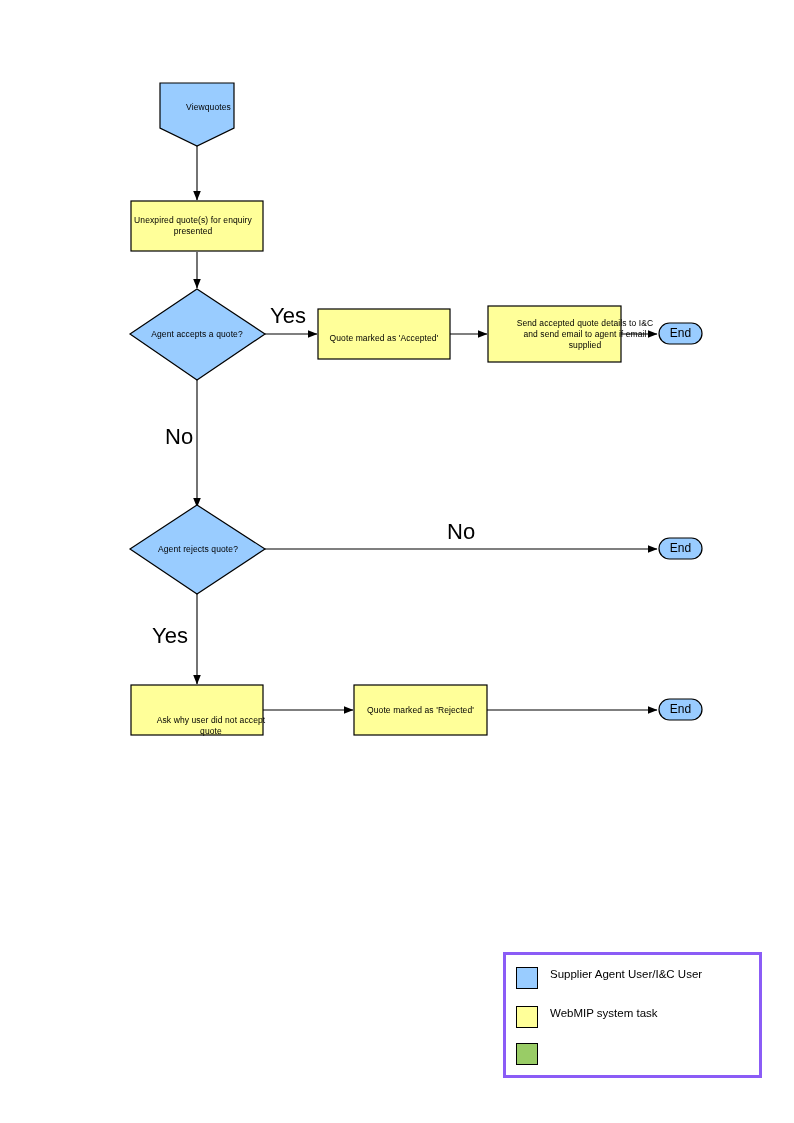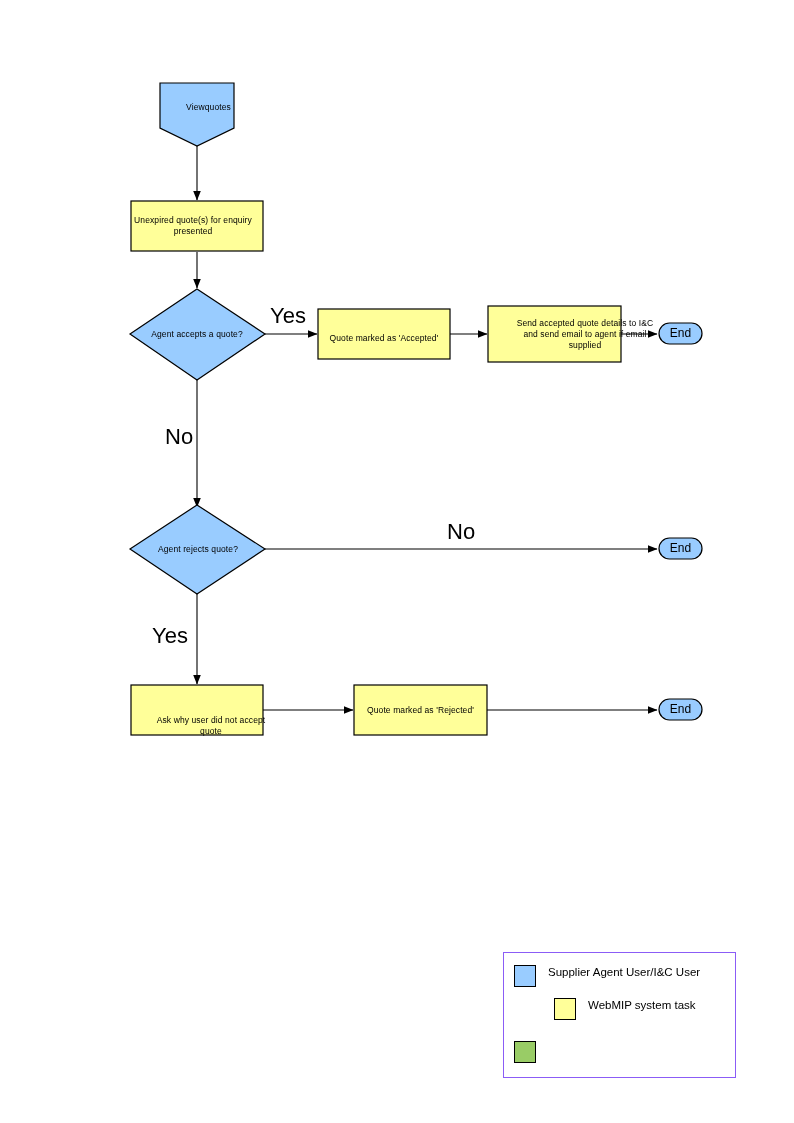"Supplier Agent User/I&C User" .legend-box { border: 1px solid #8b5cf6 -> 3px solid #8b5cf6; width: 233px -> 259px }
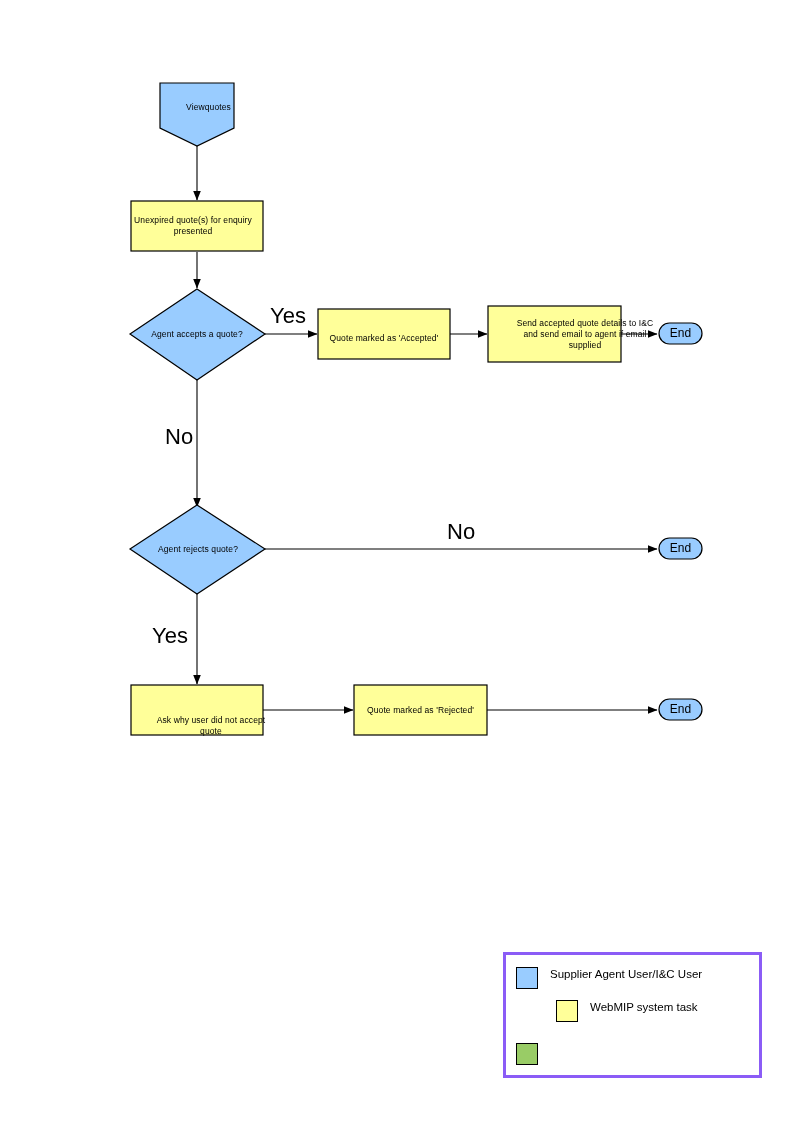"WebMIP system task" div.legend-row { margin-left: 40px -> none; top: 45px -> 51px }
